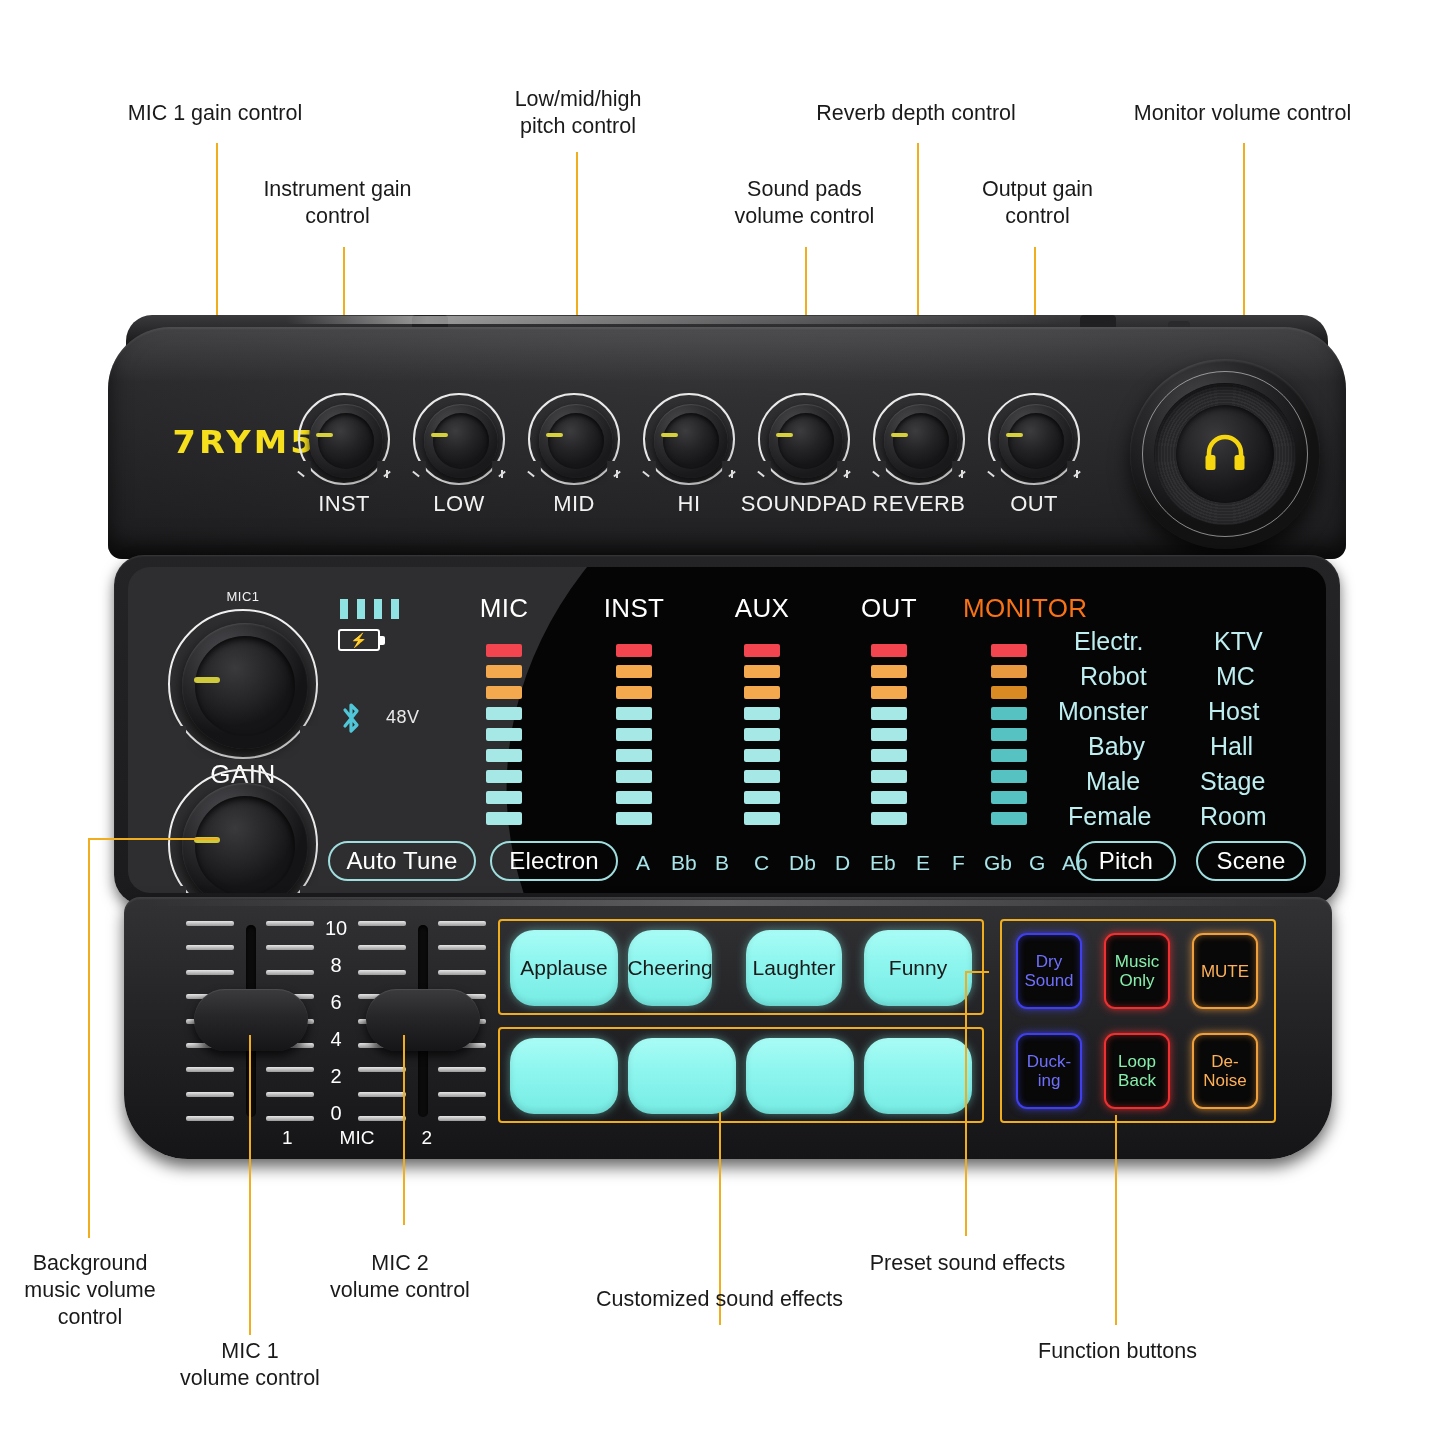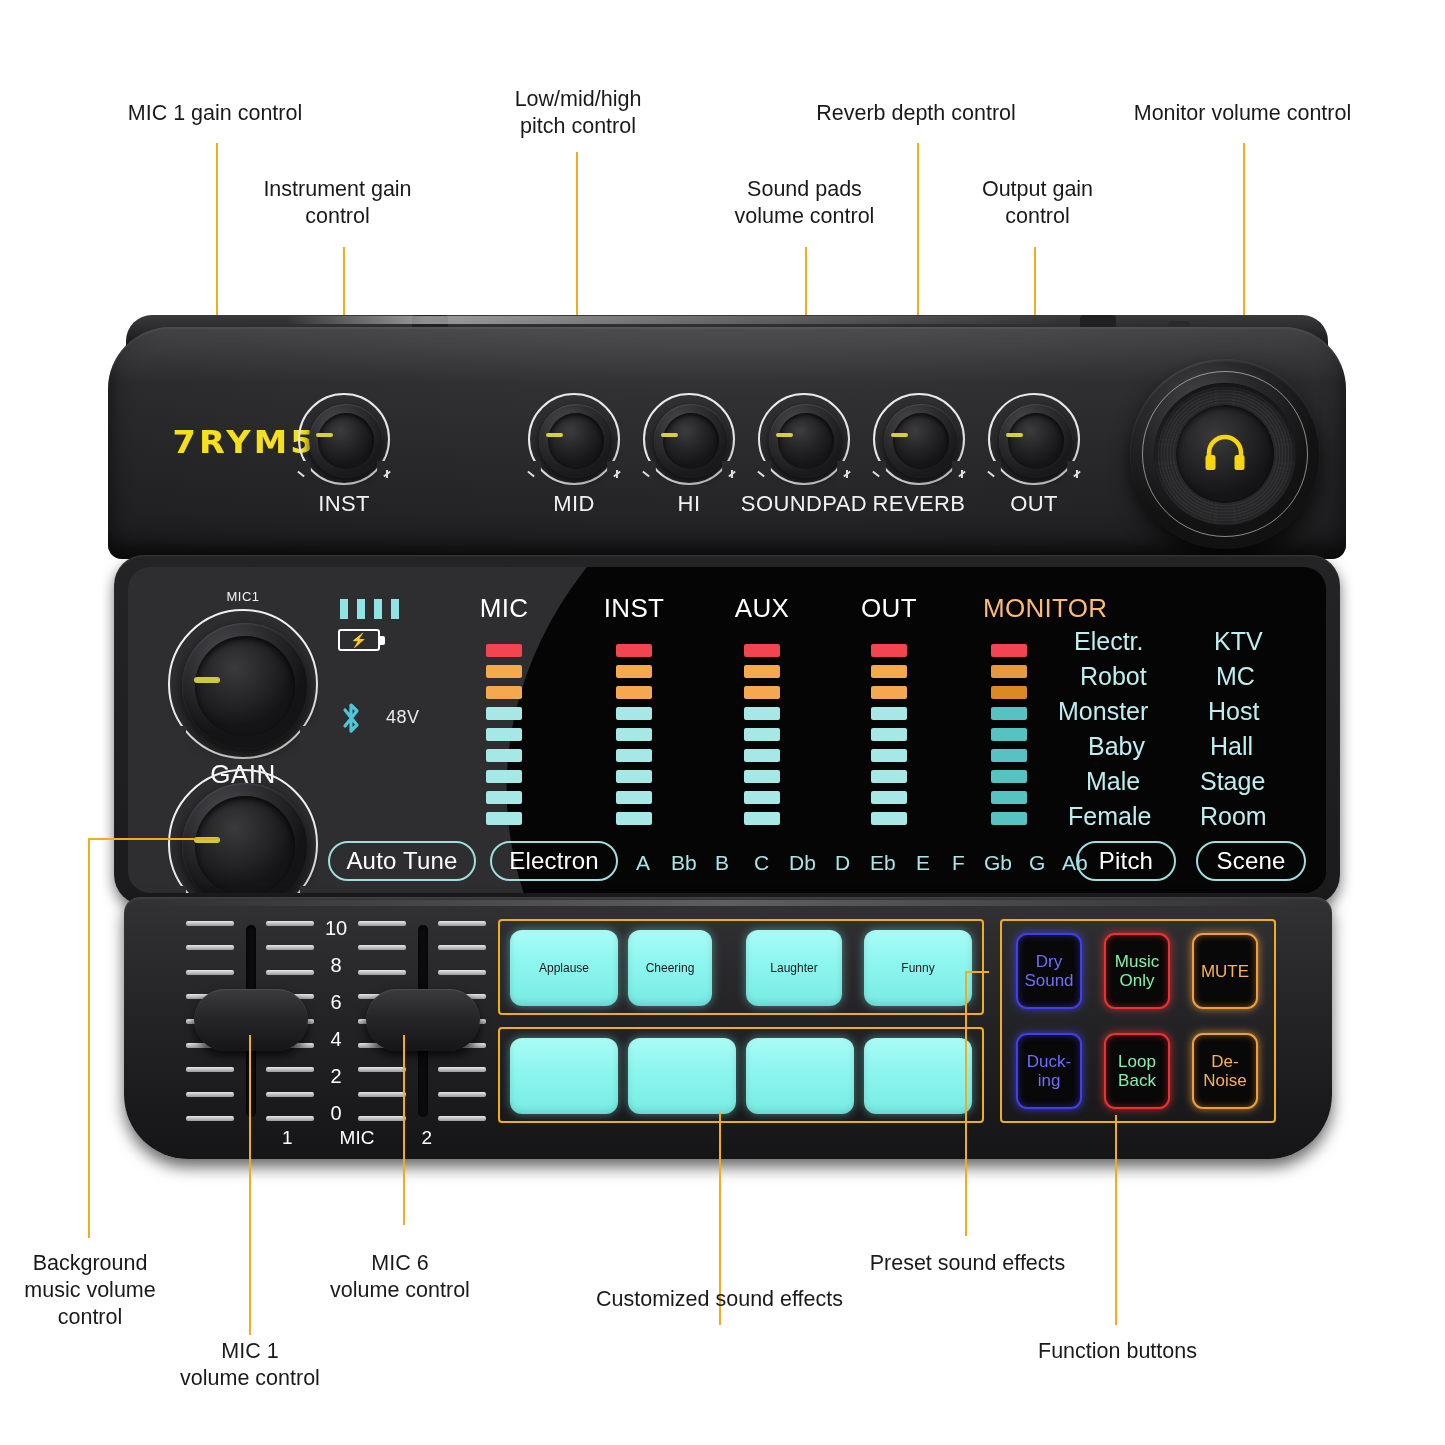"LOW" div.knob-wrap { html: none -> <div> <div> <div></div> <div></div> </div> <div></div> <div></div> <div>LOW</div> </div> }
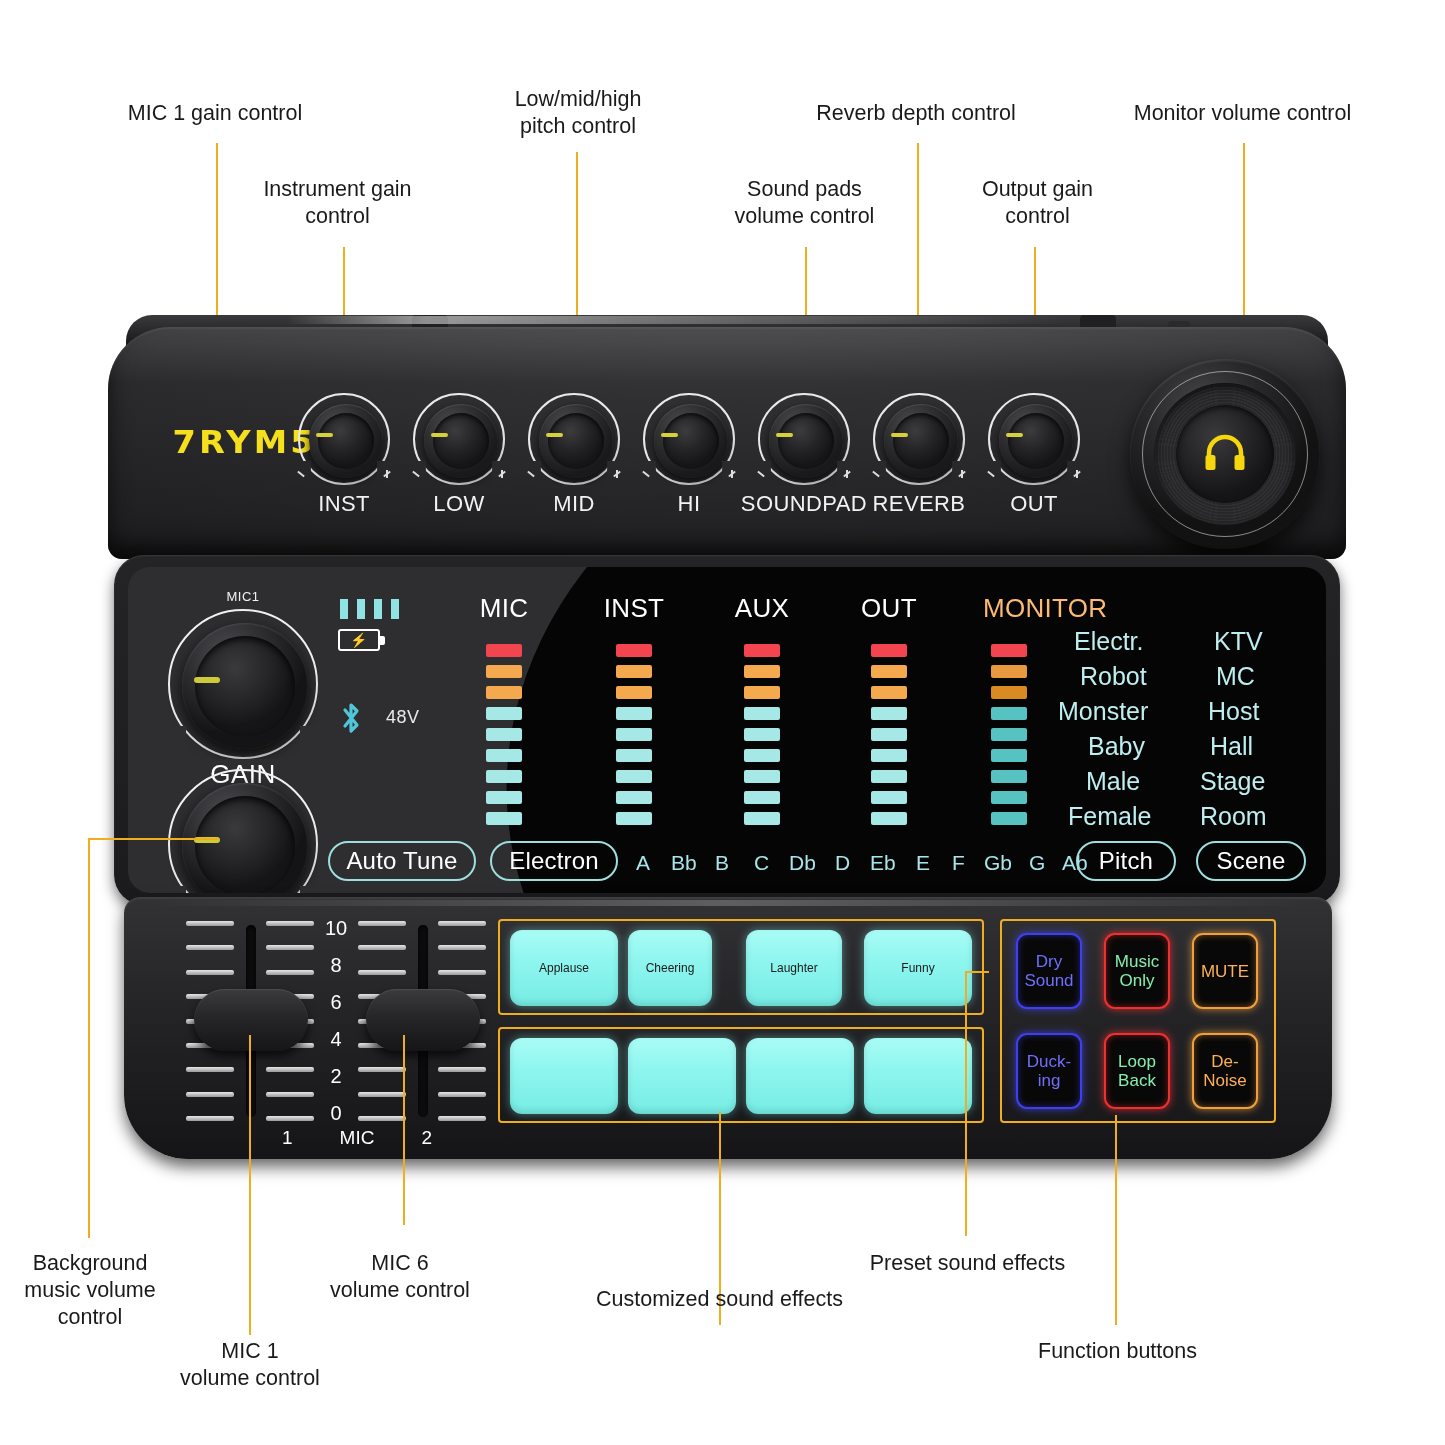"MONITOR" .meter-title.mon { color: #fdba74 -> #f97316; margin-left: 20px -> none }
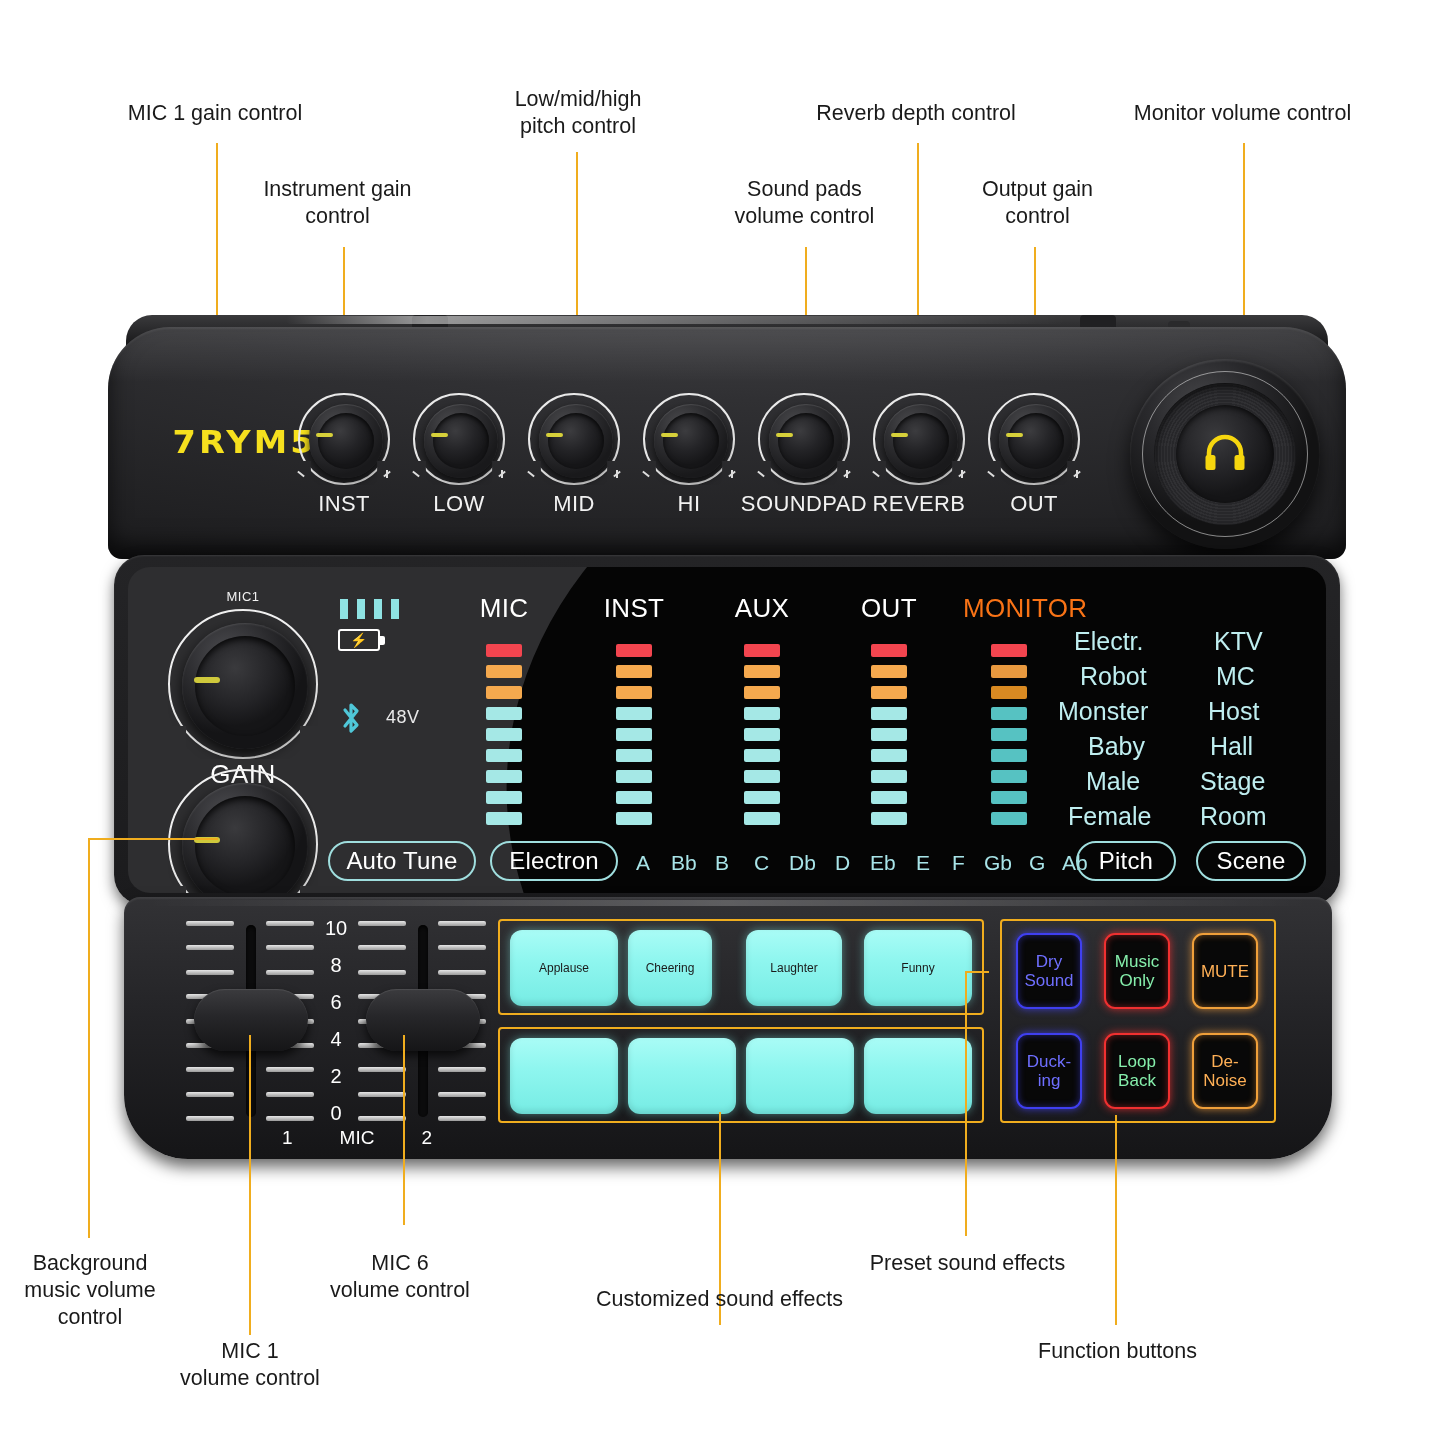"Applause" .pad { border-radius: 12px -> 24px; font-size: 12px -> 21px }
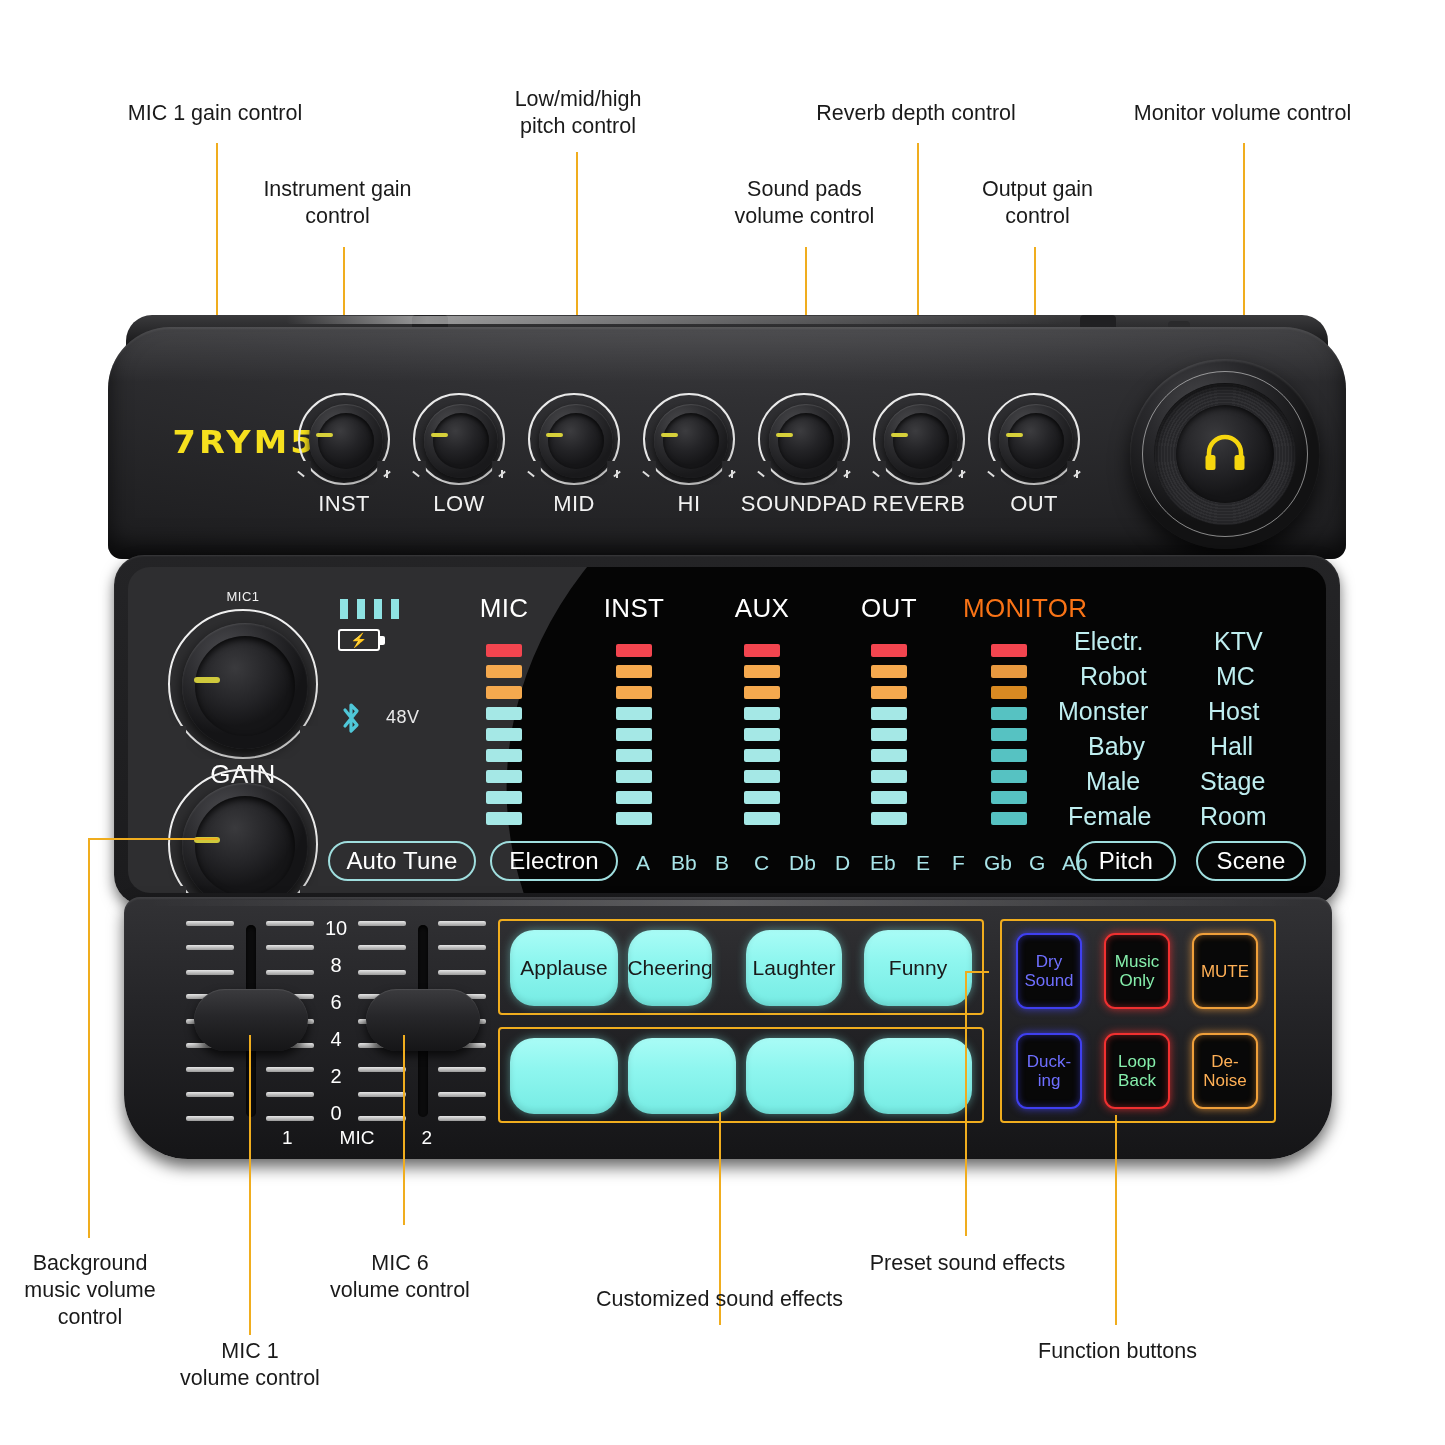"MIC 6" div.callout { text: 6 -> 2 }
